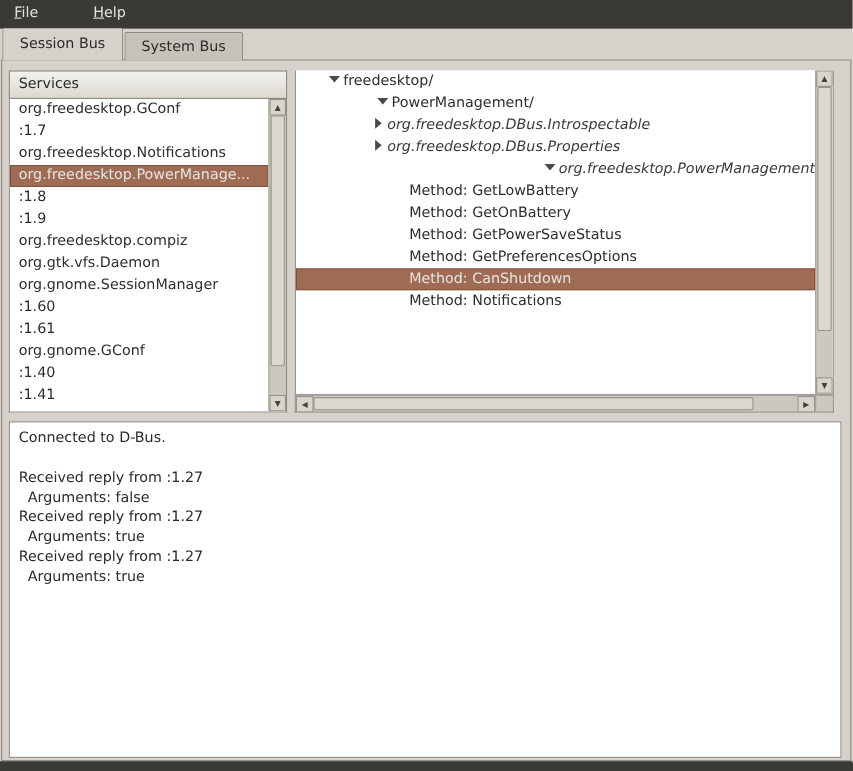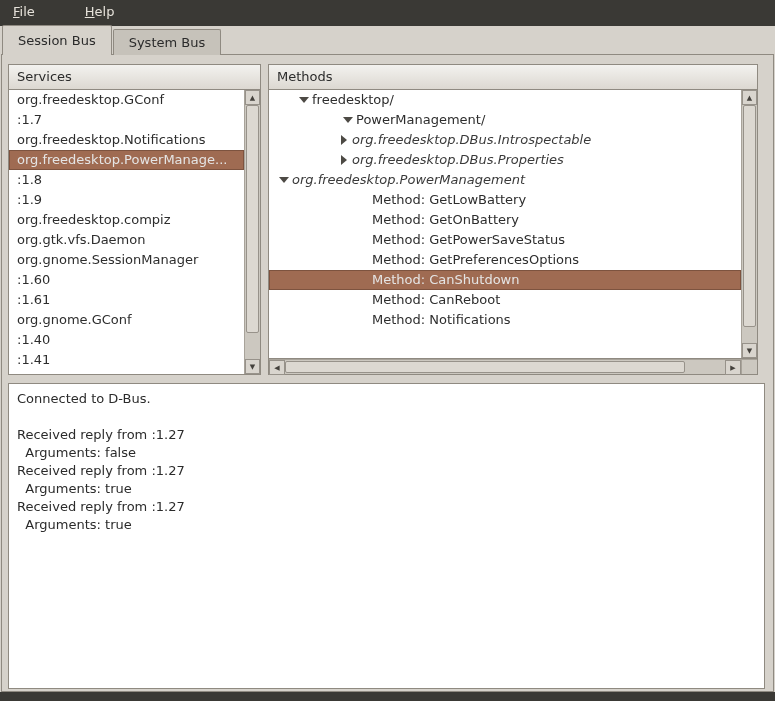"Methods" div.pane-header { html: <div>Methods</div> -> none }
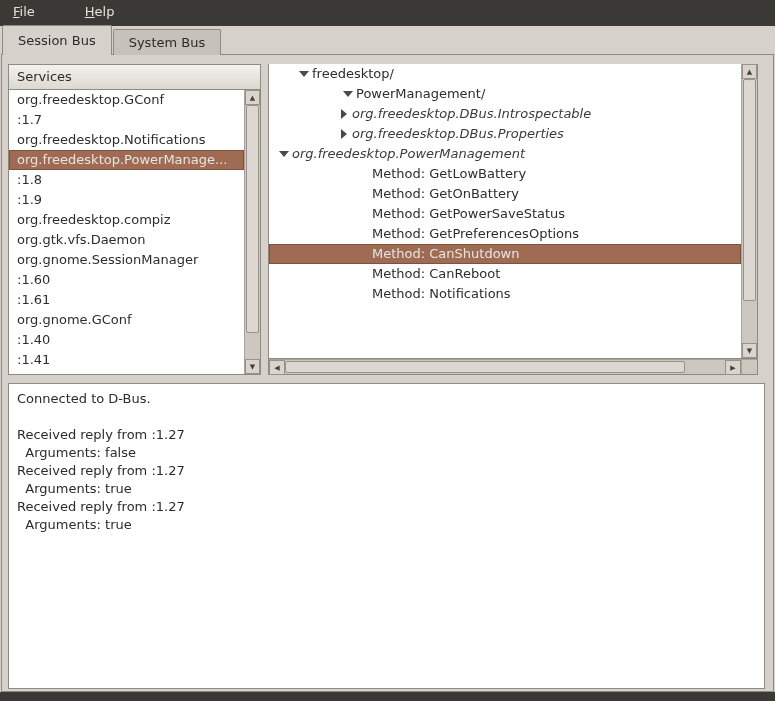"org.freedesktop.PowerManagement" div.row { text-align: none -> right }
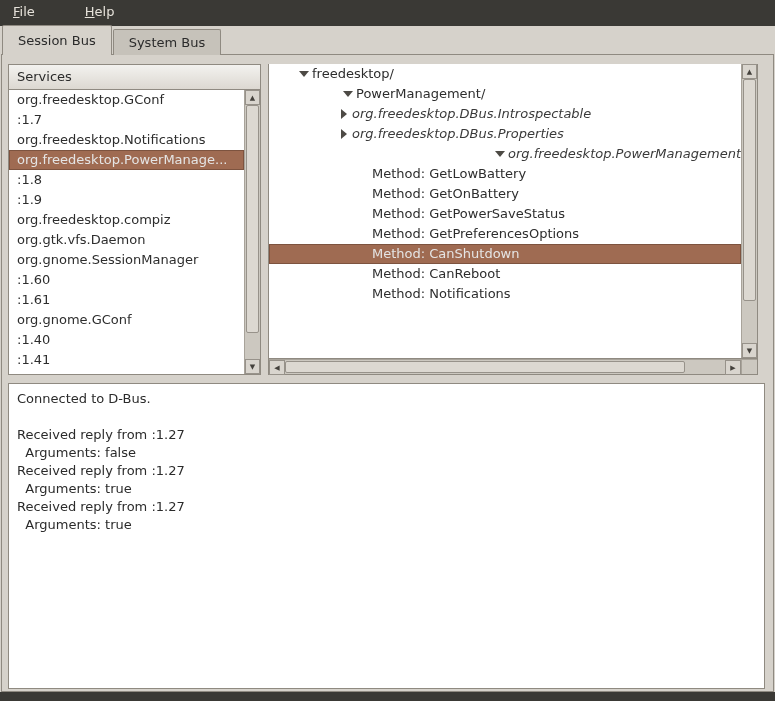"Method: CanReboot" div.row { html: <div> <span></span><span>Method: CanReboot</span> </div> -> none }
